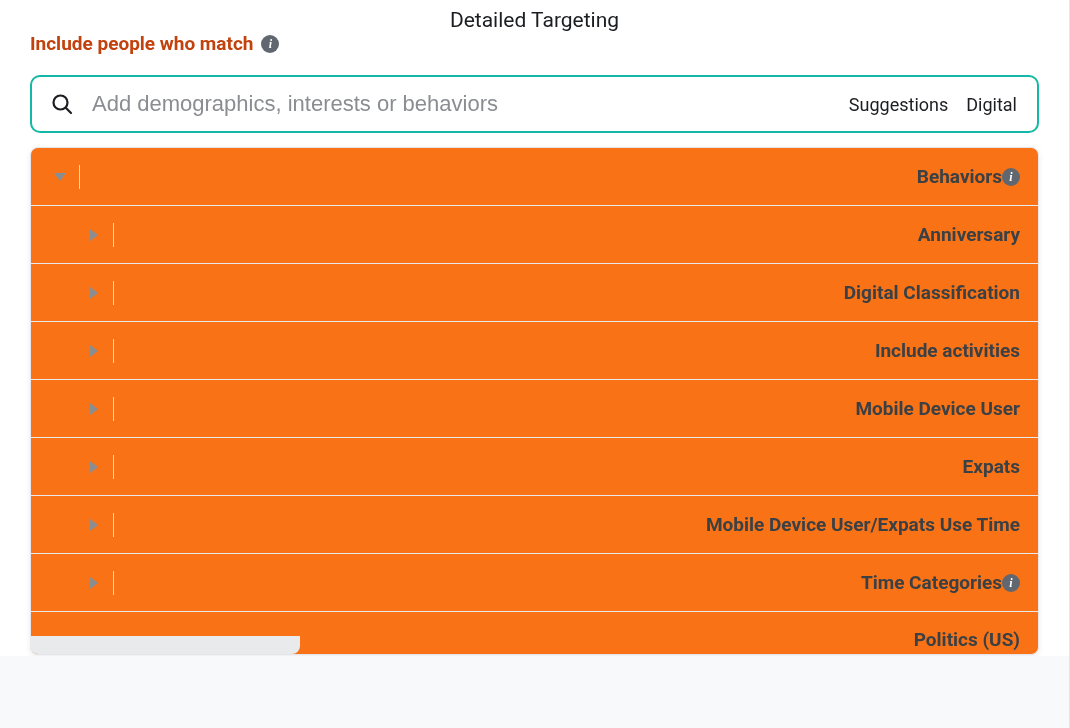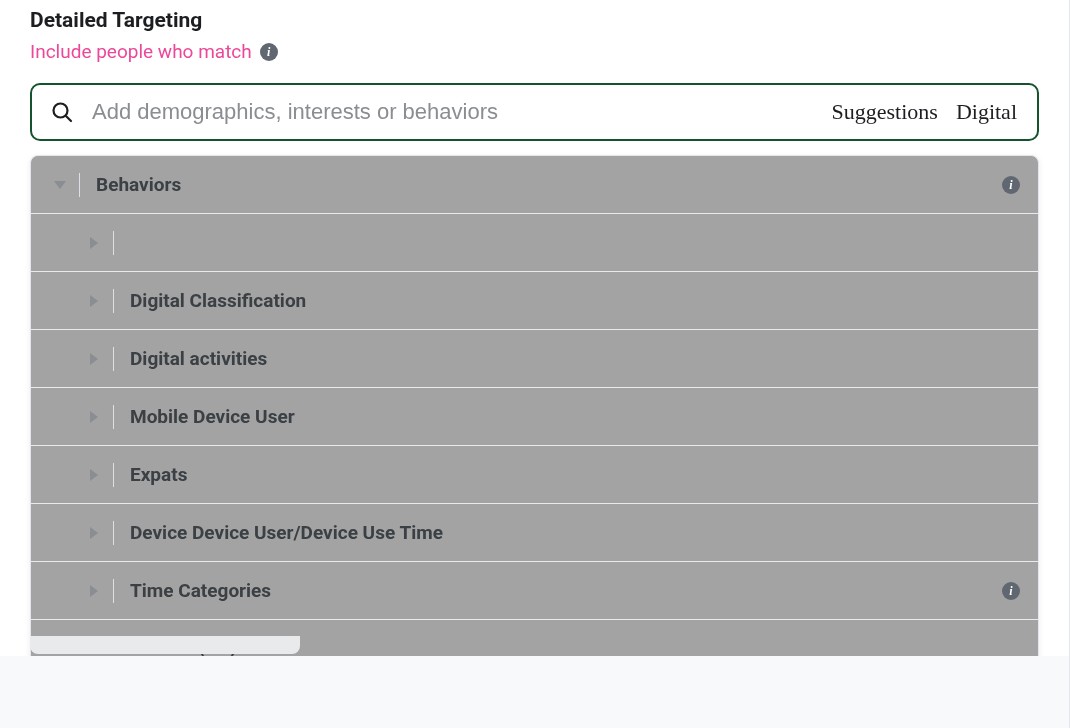"Detailed Targeting" .header-title { font-weight: 700 -> 400; margin-bottom: 8px -> none; text-align: none -> center }
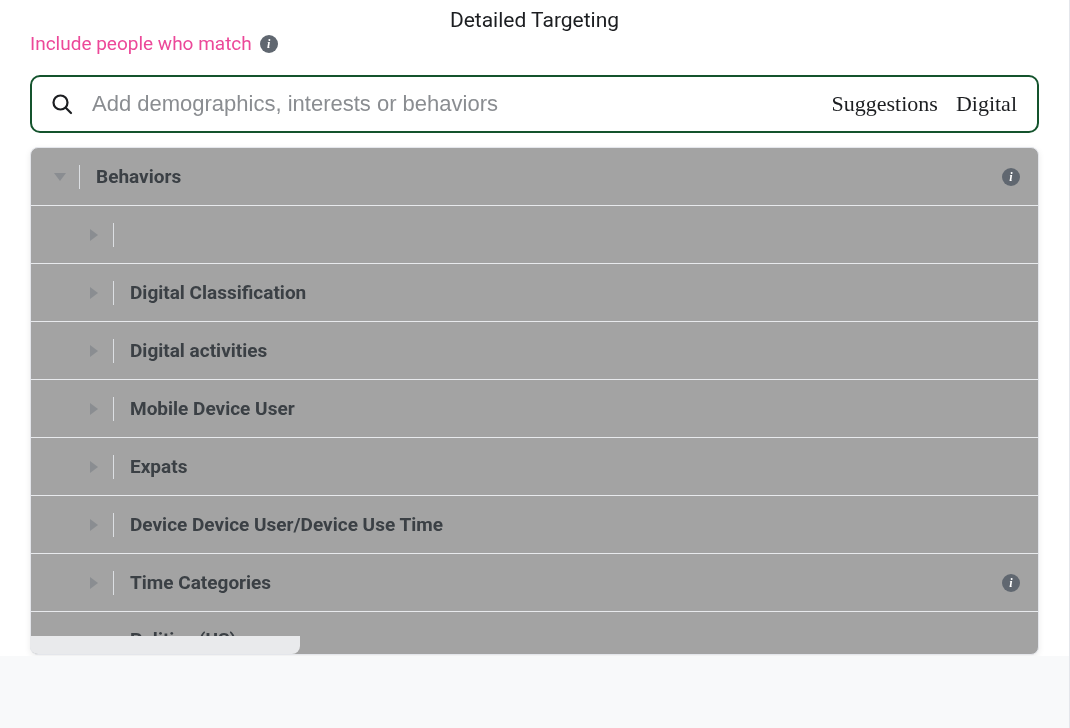"Include people who match" .subtitle-text { color: #ec4899 -> #c2410c; font-weight: 400 -> 700 }
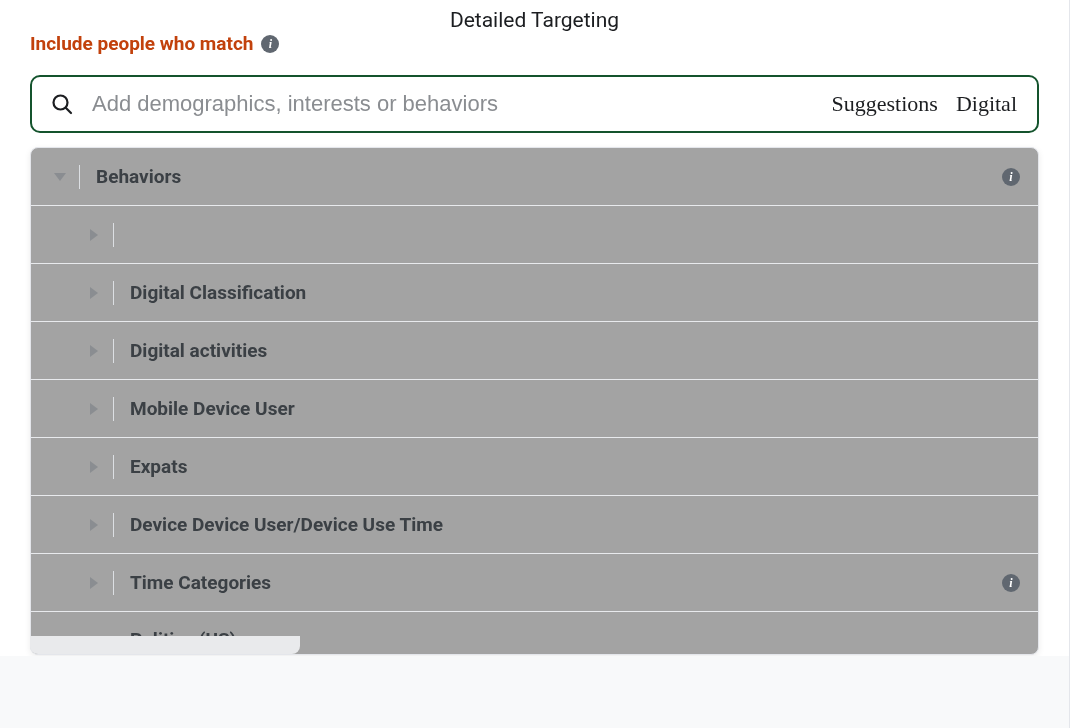"Add demographics, interests or behaviors" .search-bar { border: 2px solid #14532d -> 2px solid #14b8a6 }
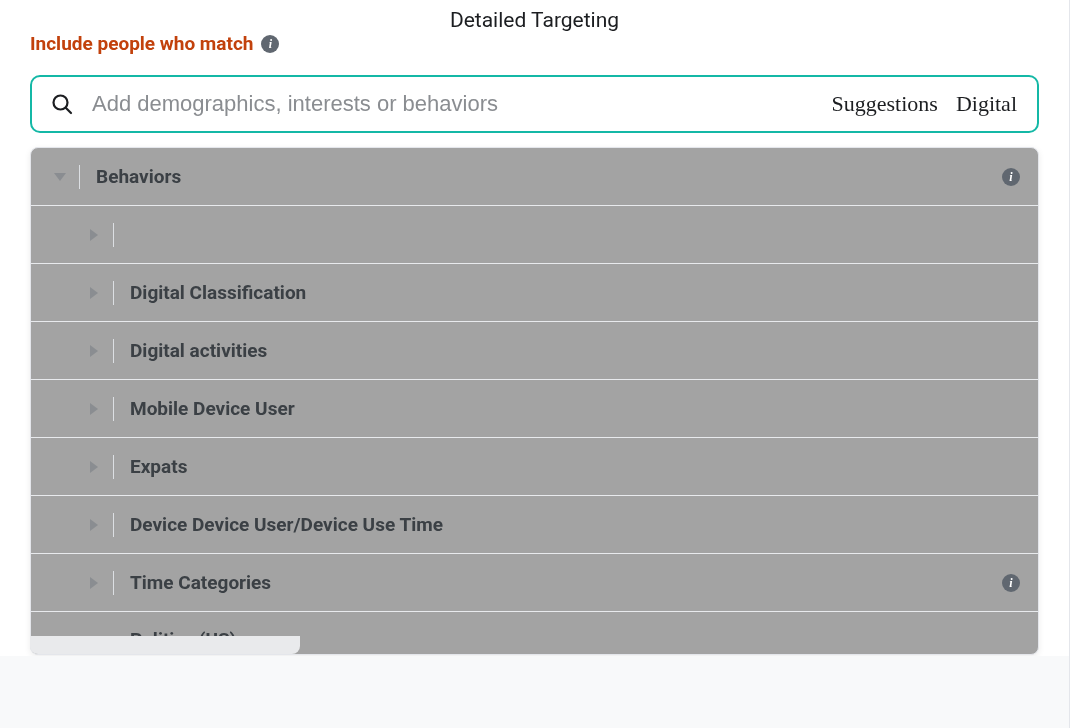"Suggestions" .search-link { font-family: Liberation Serif, serif -> none; font-size: 22px -> 18px }
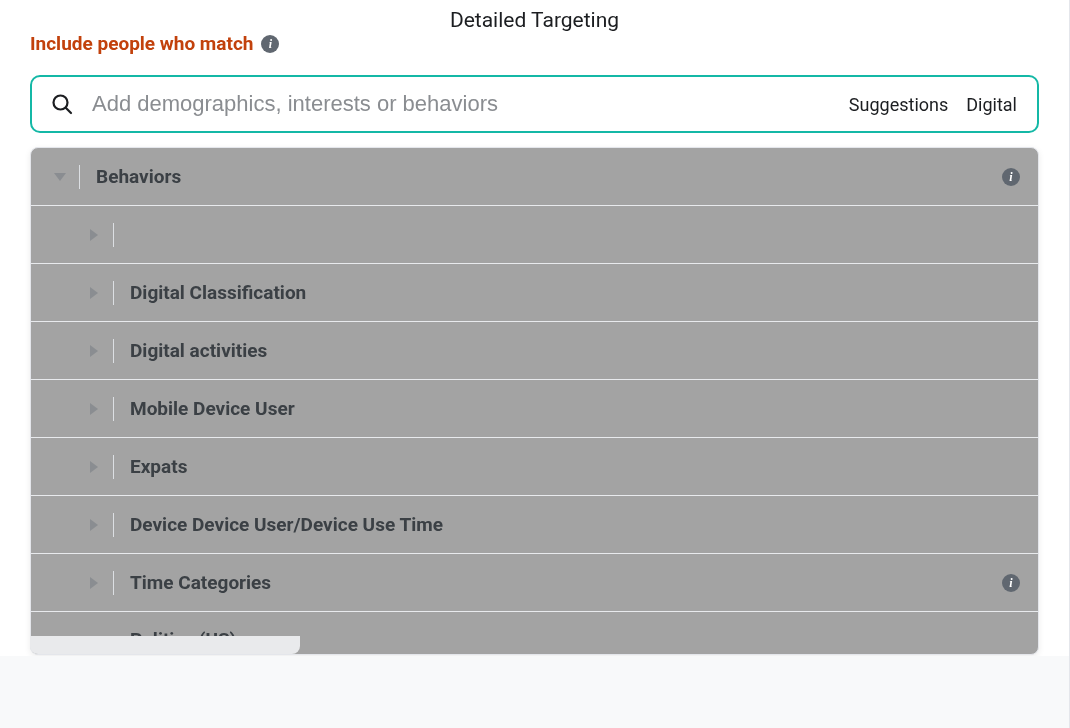"Behaviors" .dropdown { background: #a3a3a3 -> #f97316; text-align: none -> right }
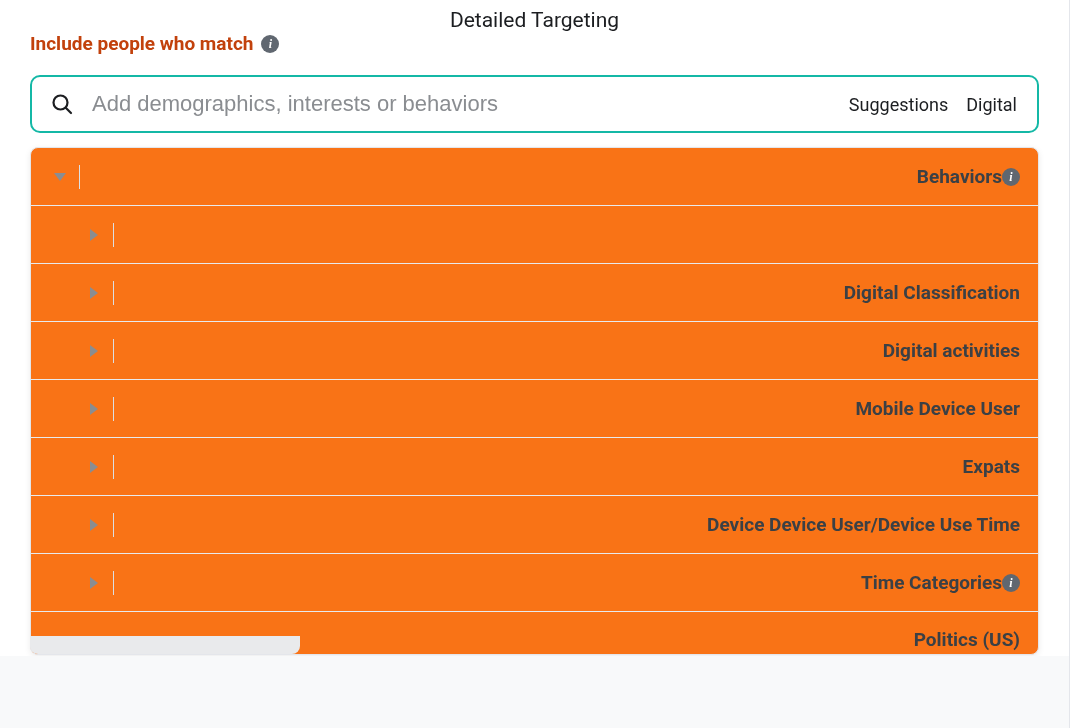"Anniversary" span.row-label { html: none -> <span>Anniversary</span> }
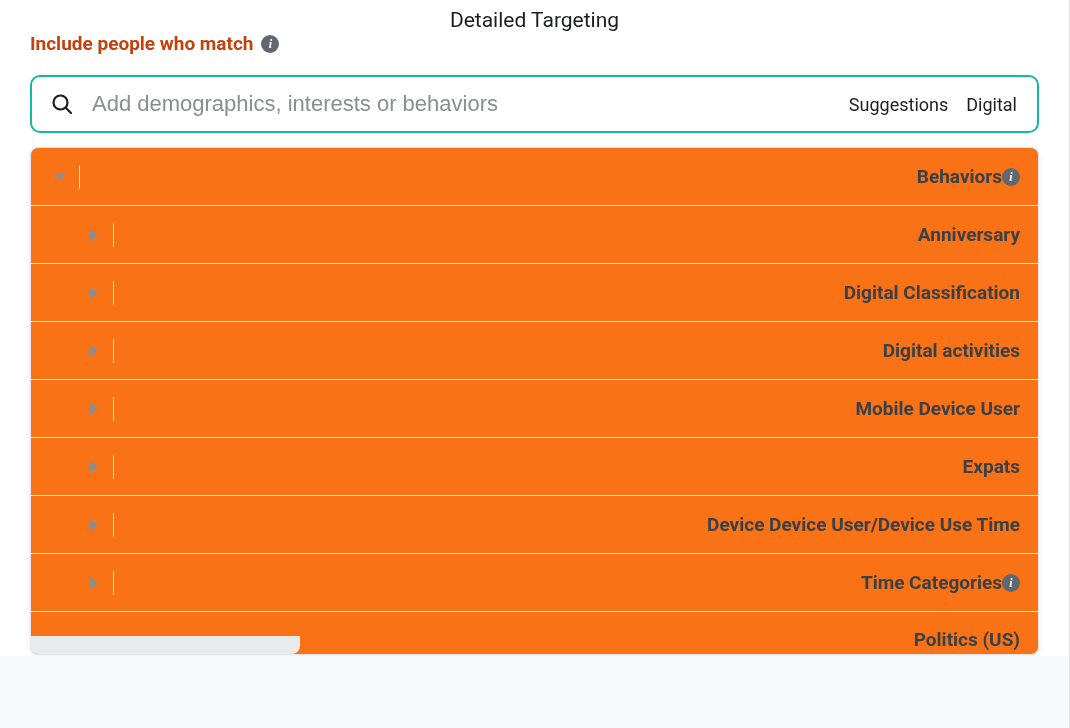"Digital activities" span.row-label { text: Digital -> Include }
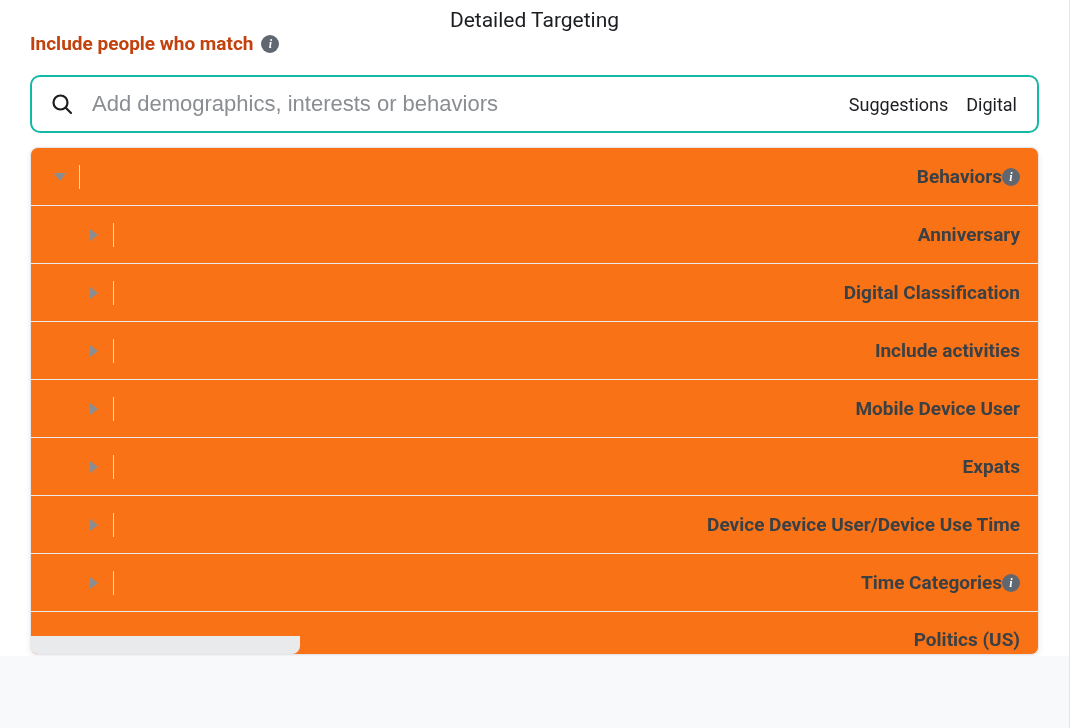"Device Device User/Device Use Time" span.row-label { text: Device Device User/Device -> Mobile Device User/Expats }
